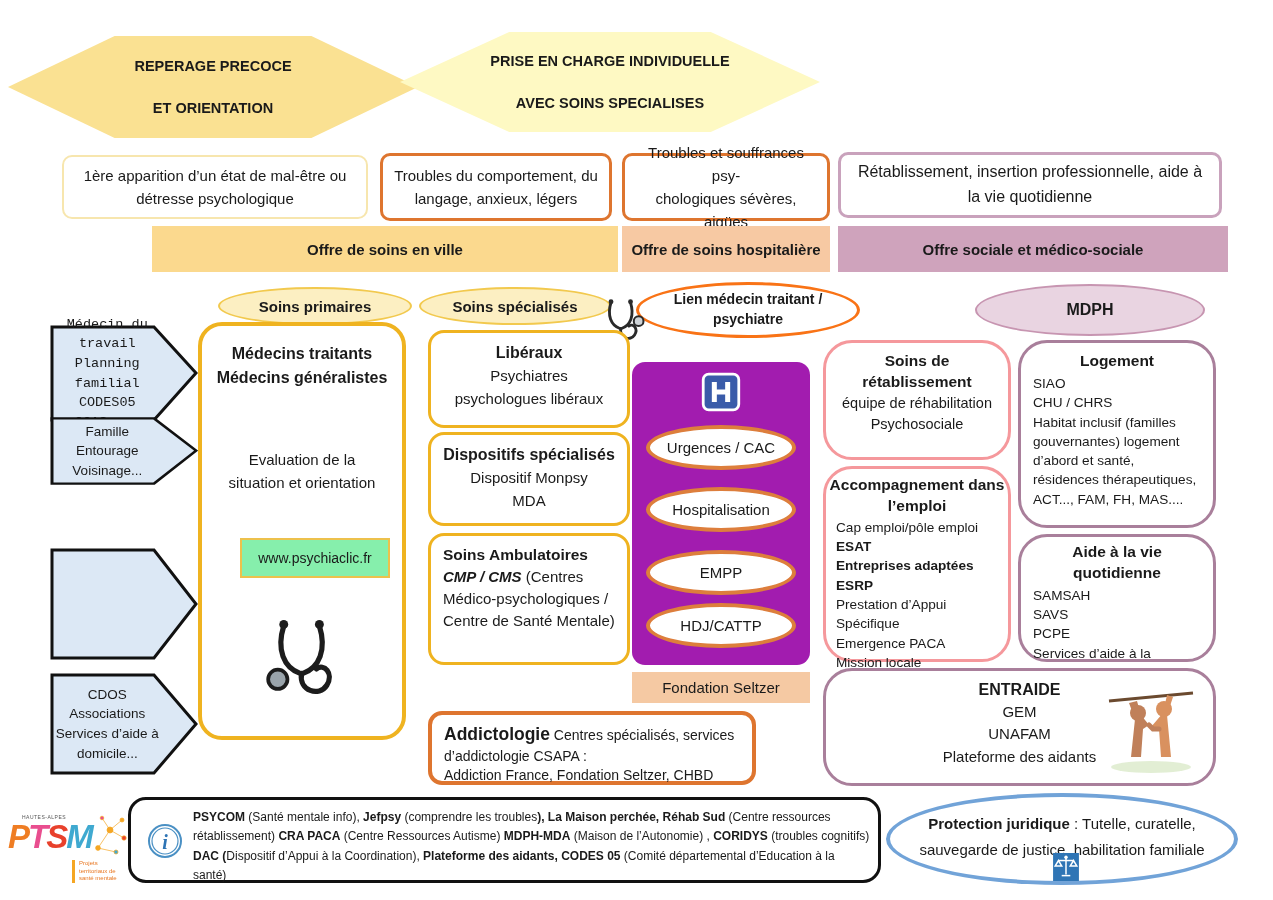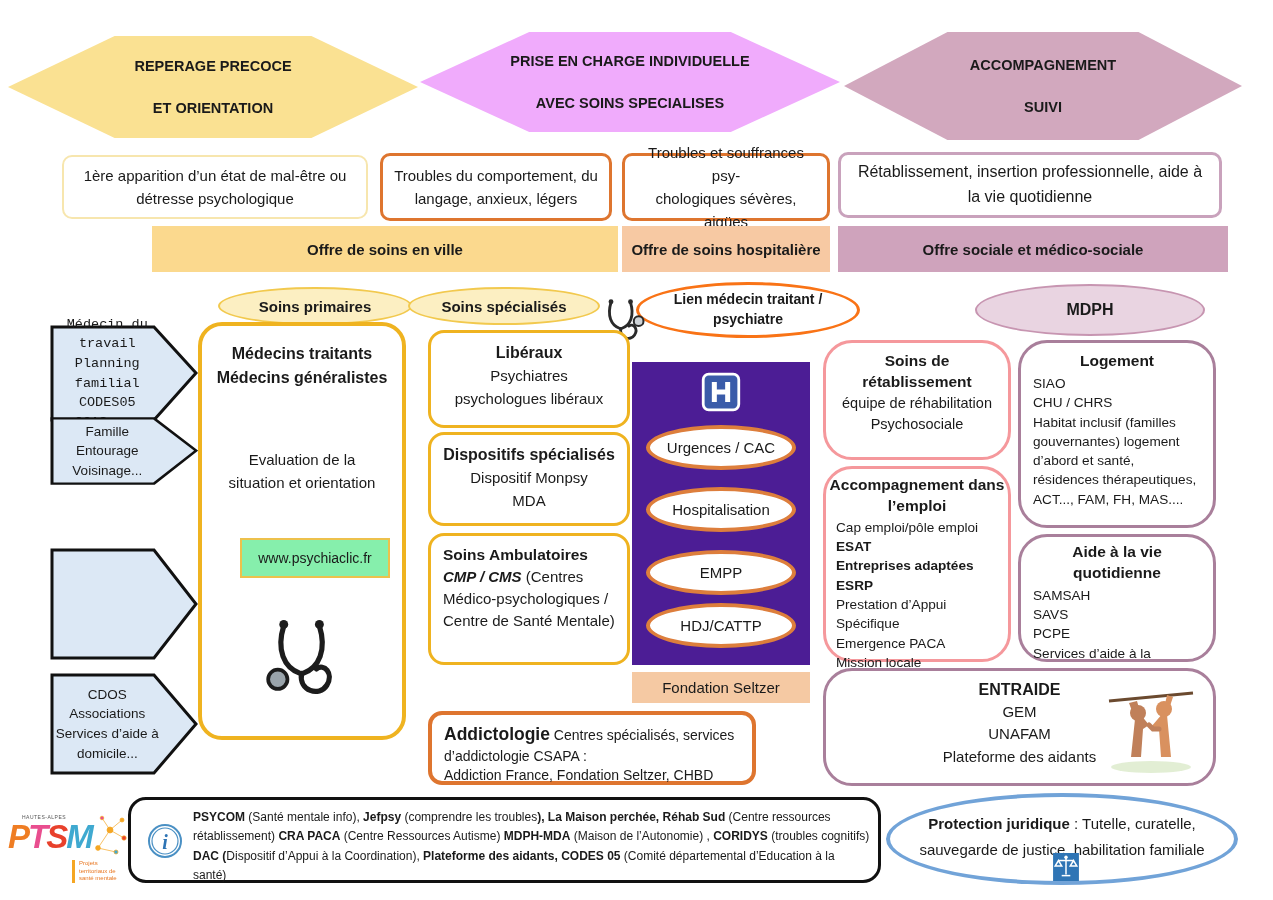"PRISE EN CHARGE INDIVIDUELLE" div.abs { background: #f0abfc -> #fef9c3; left: 420px -> 400px }
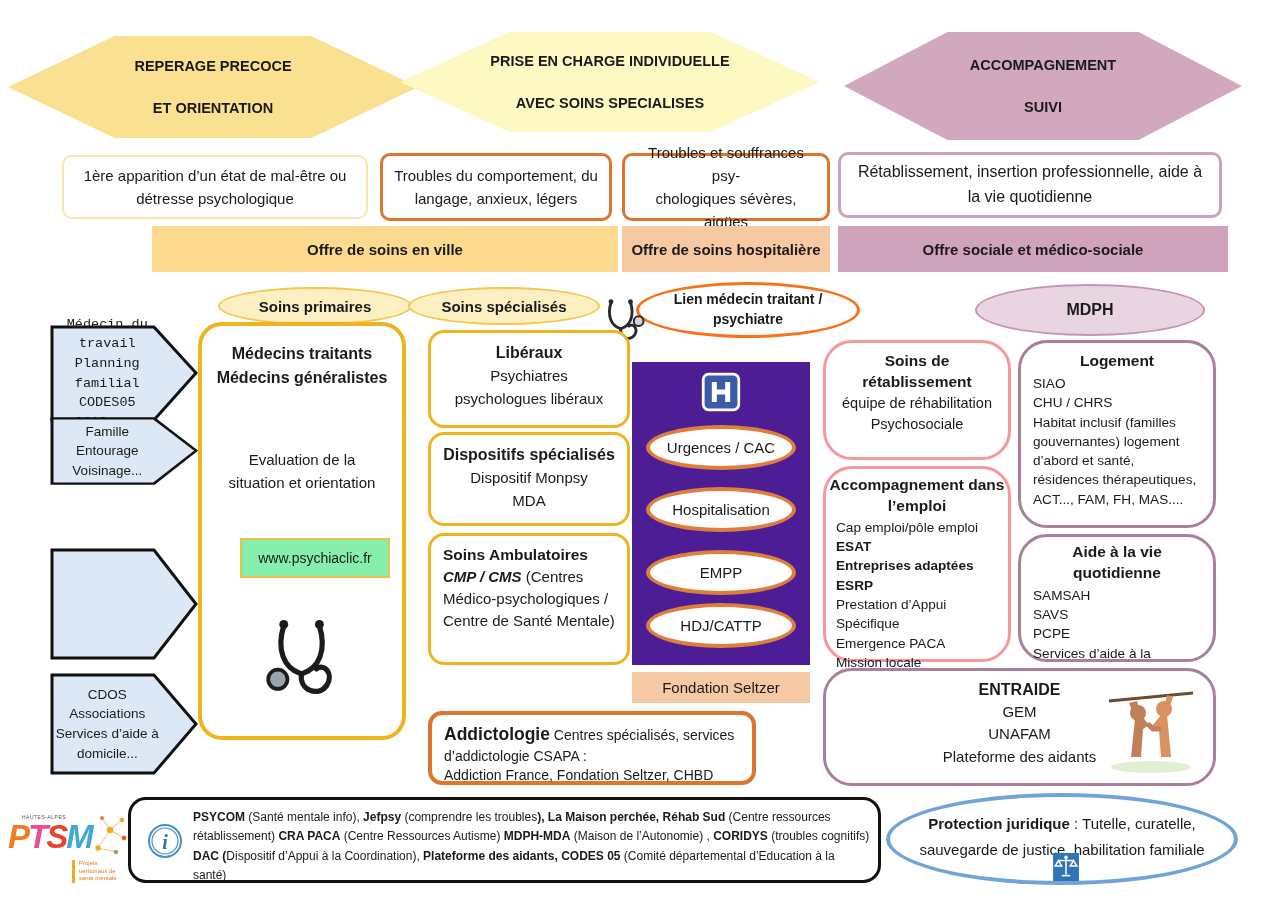"ACCOMPAGNEMENT" div.abs { html: <div> <div>ACCOMPAGNEMENT</div> <div>SUIVI</div> </div> -> none }
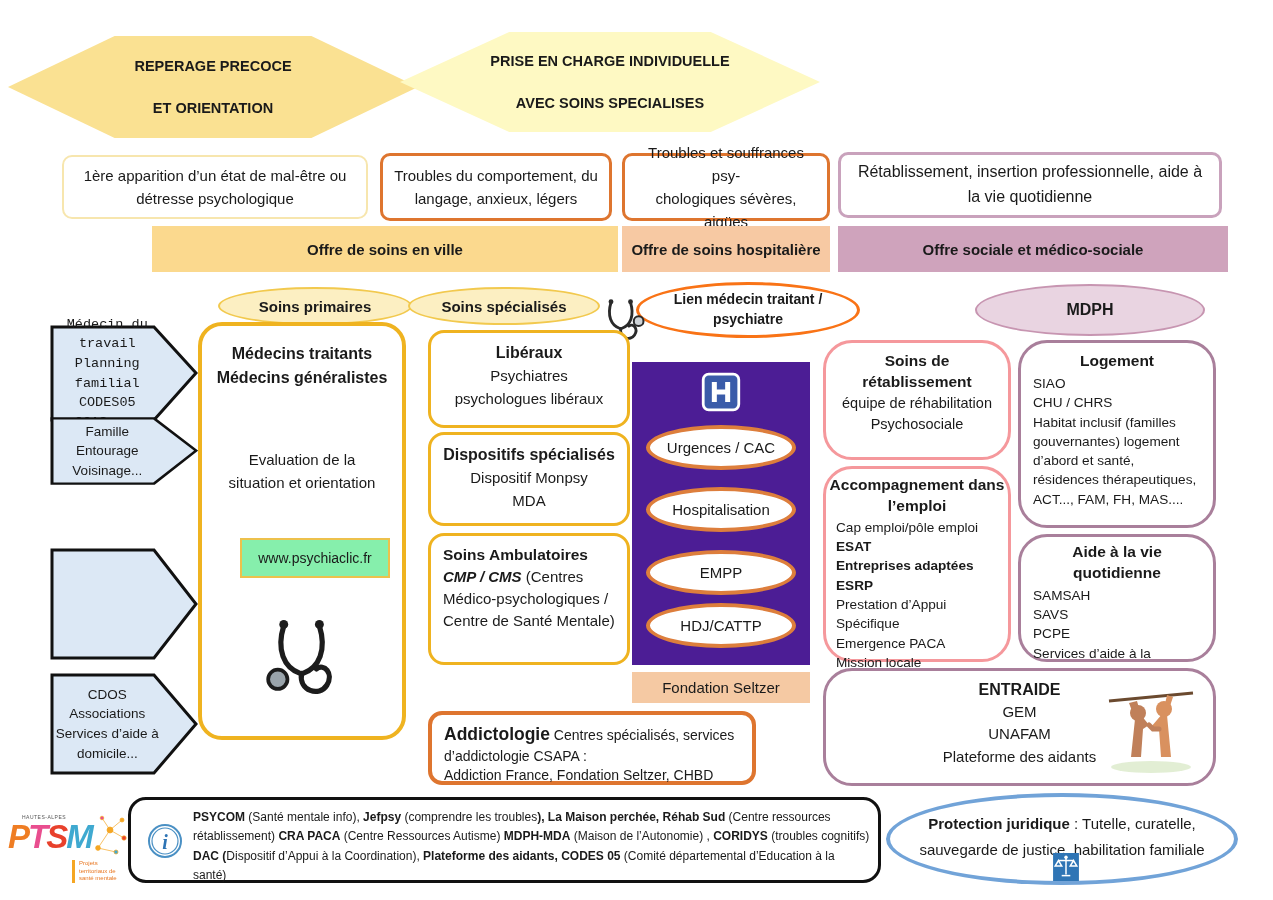"Soins spécialisés" div.abs { left: 408px -> 419px }
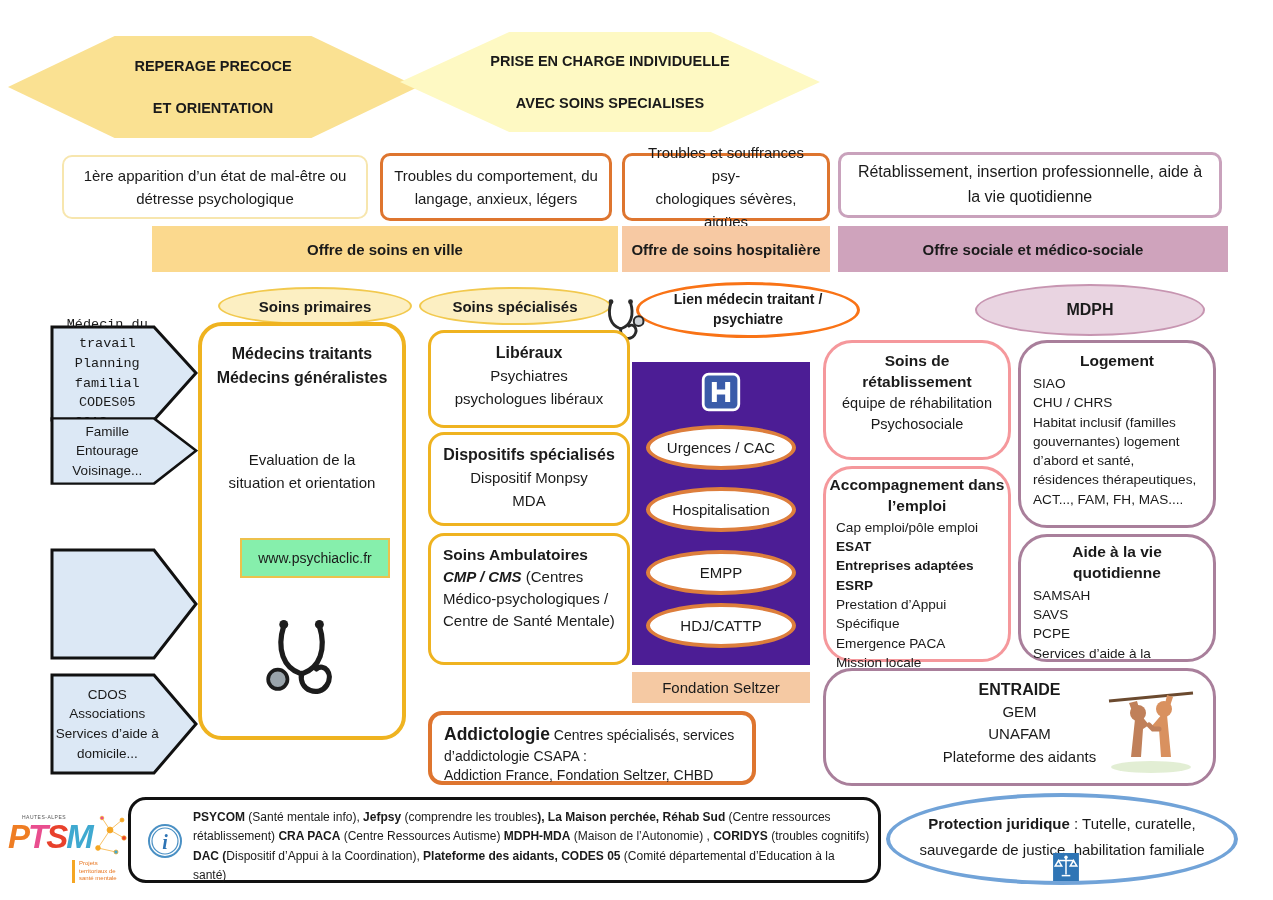"Urgences / CAC" .hosp-col { background: #4c1d95 -> #a21caf; border-radius: none -> 13px }
